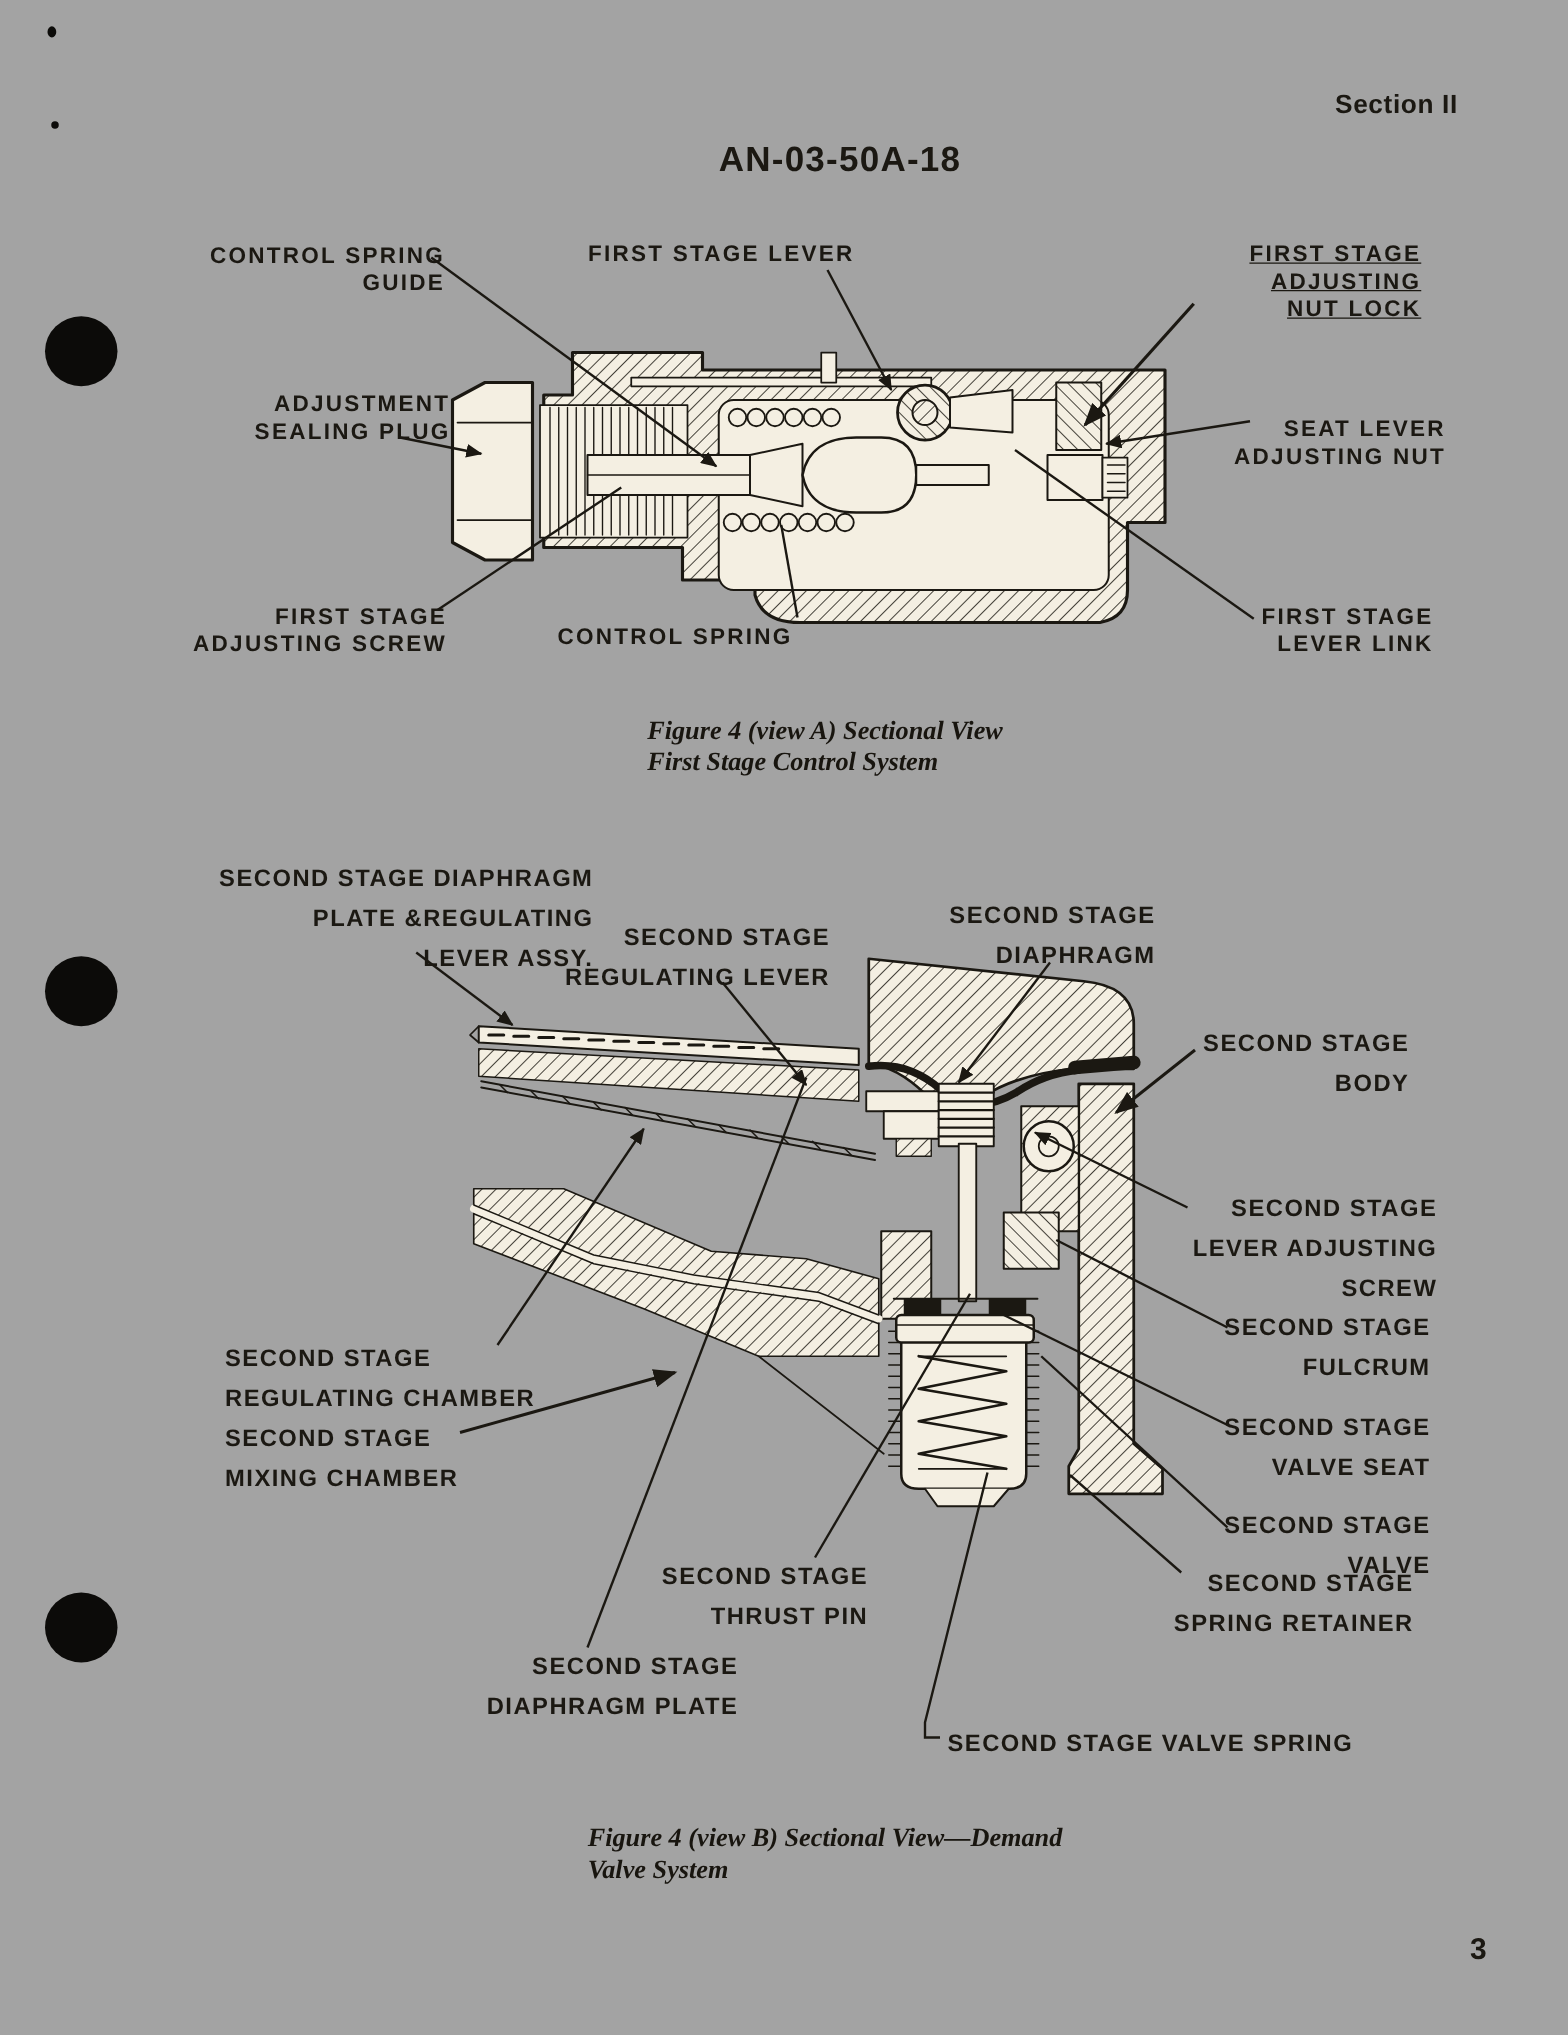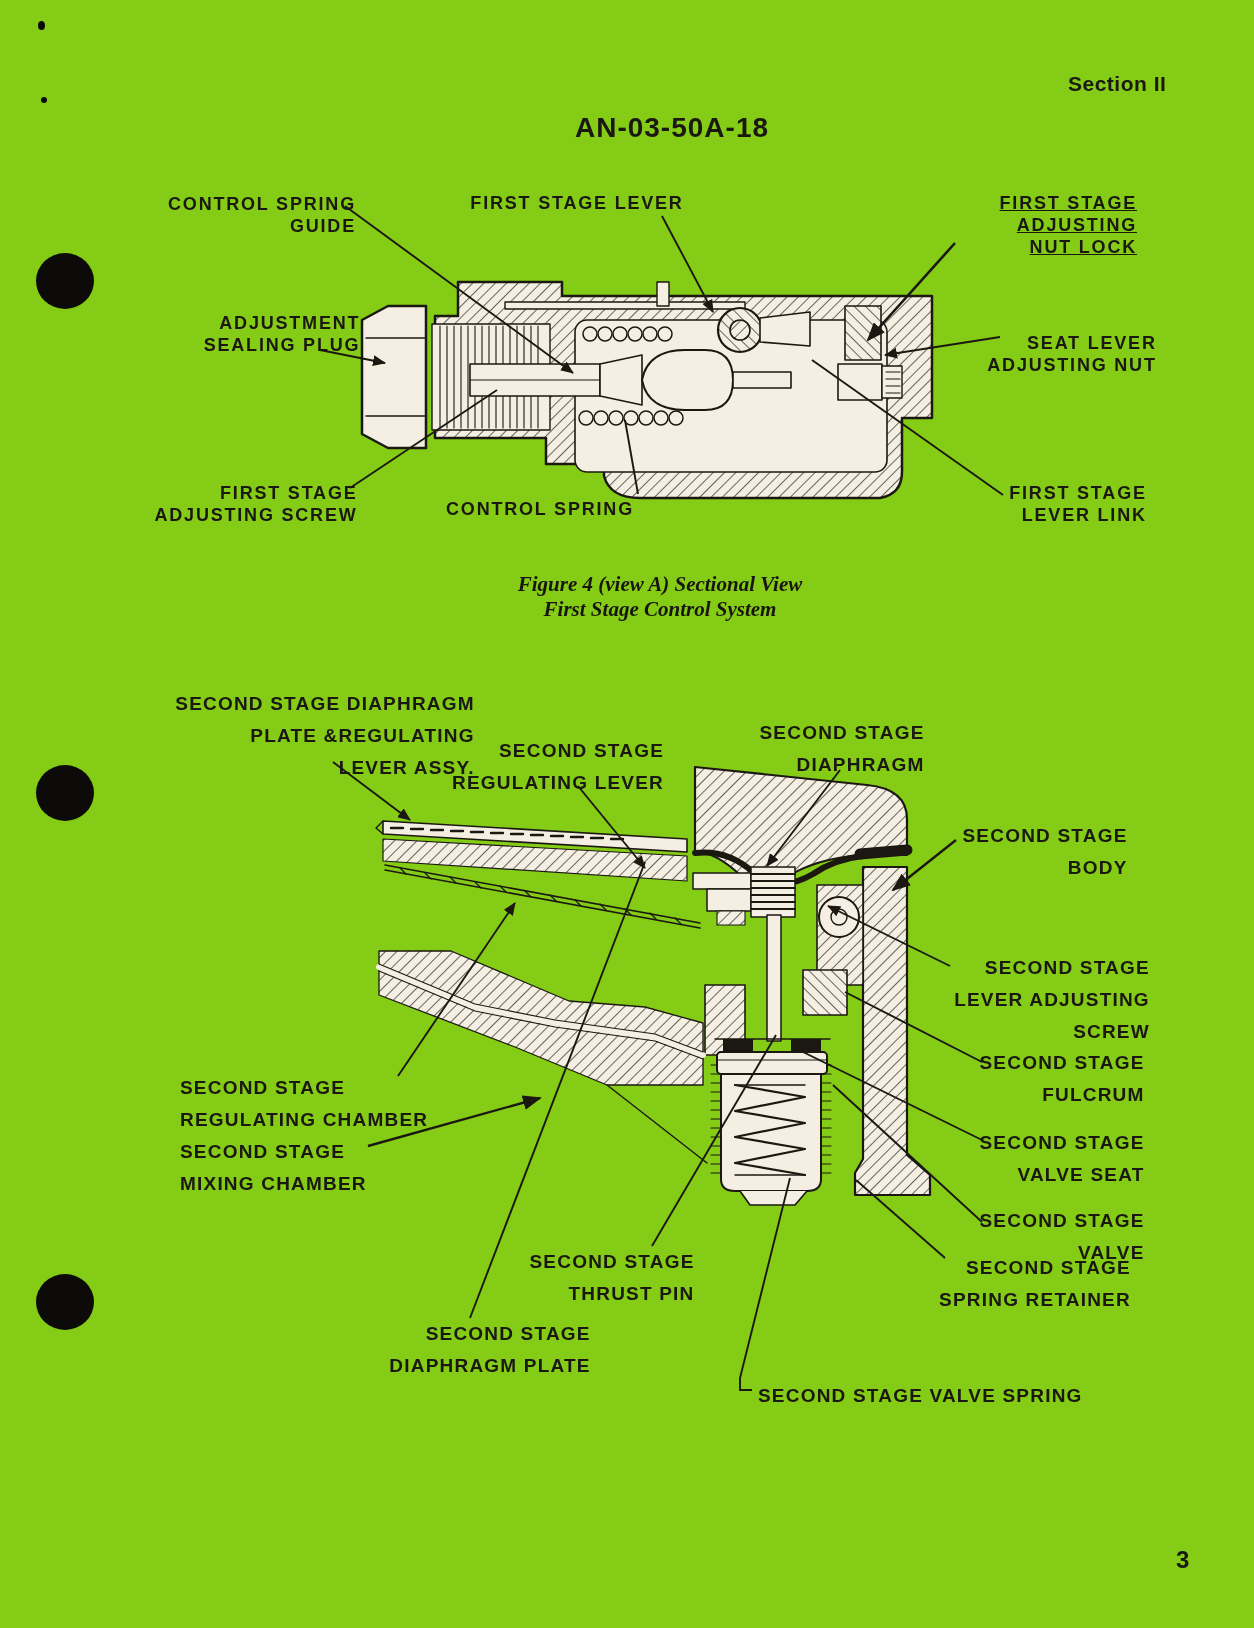"Section II" .page { background: #84cc16 -> #a3a3a3 }
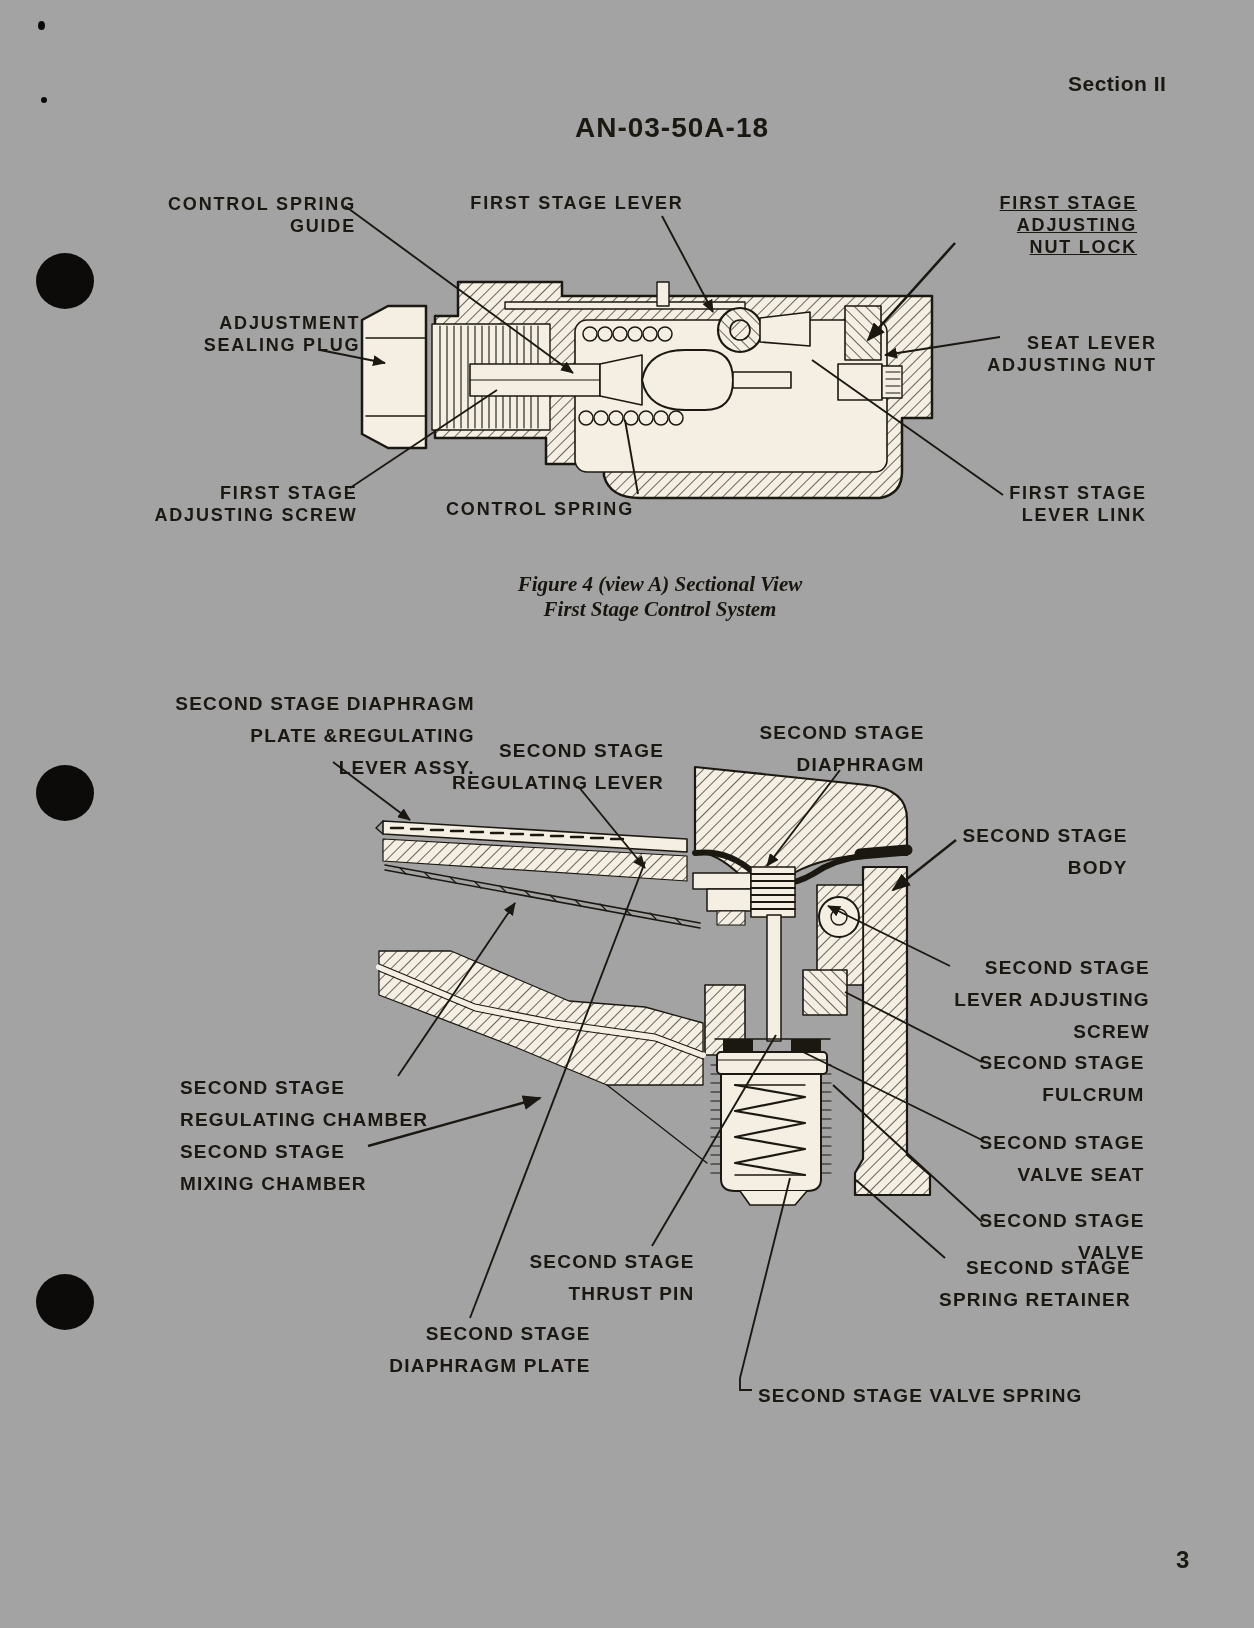"Figure 4 (view A) Sectional" .caption { text-align: center -> left }
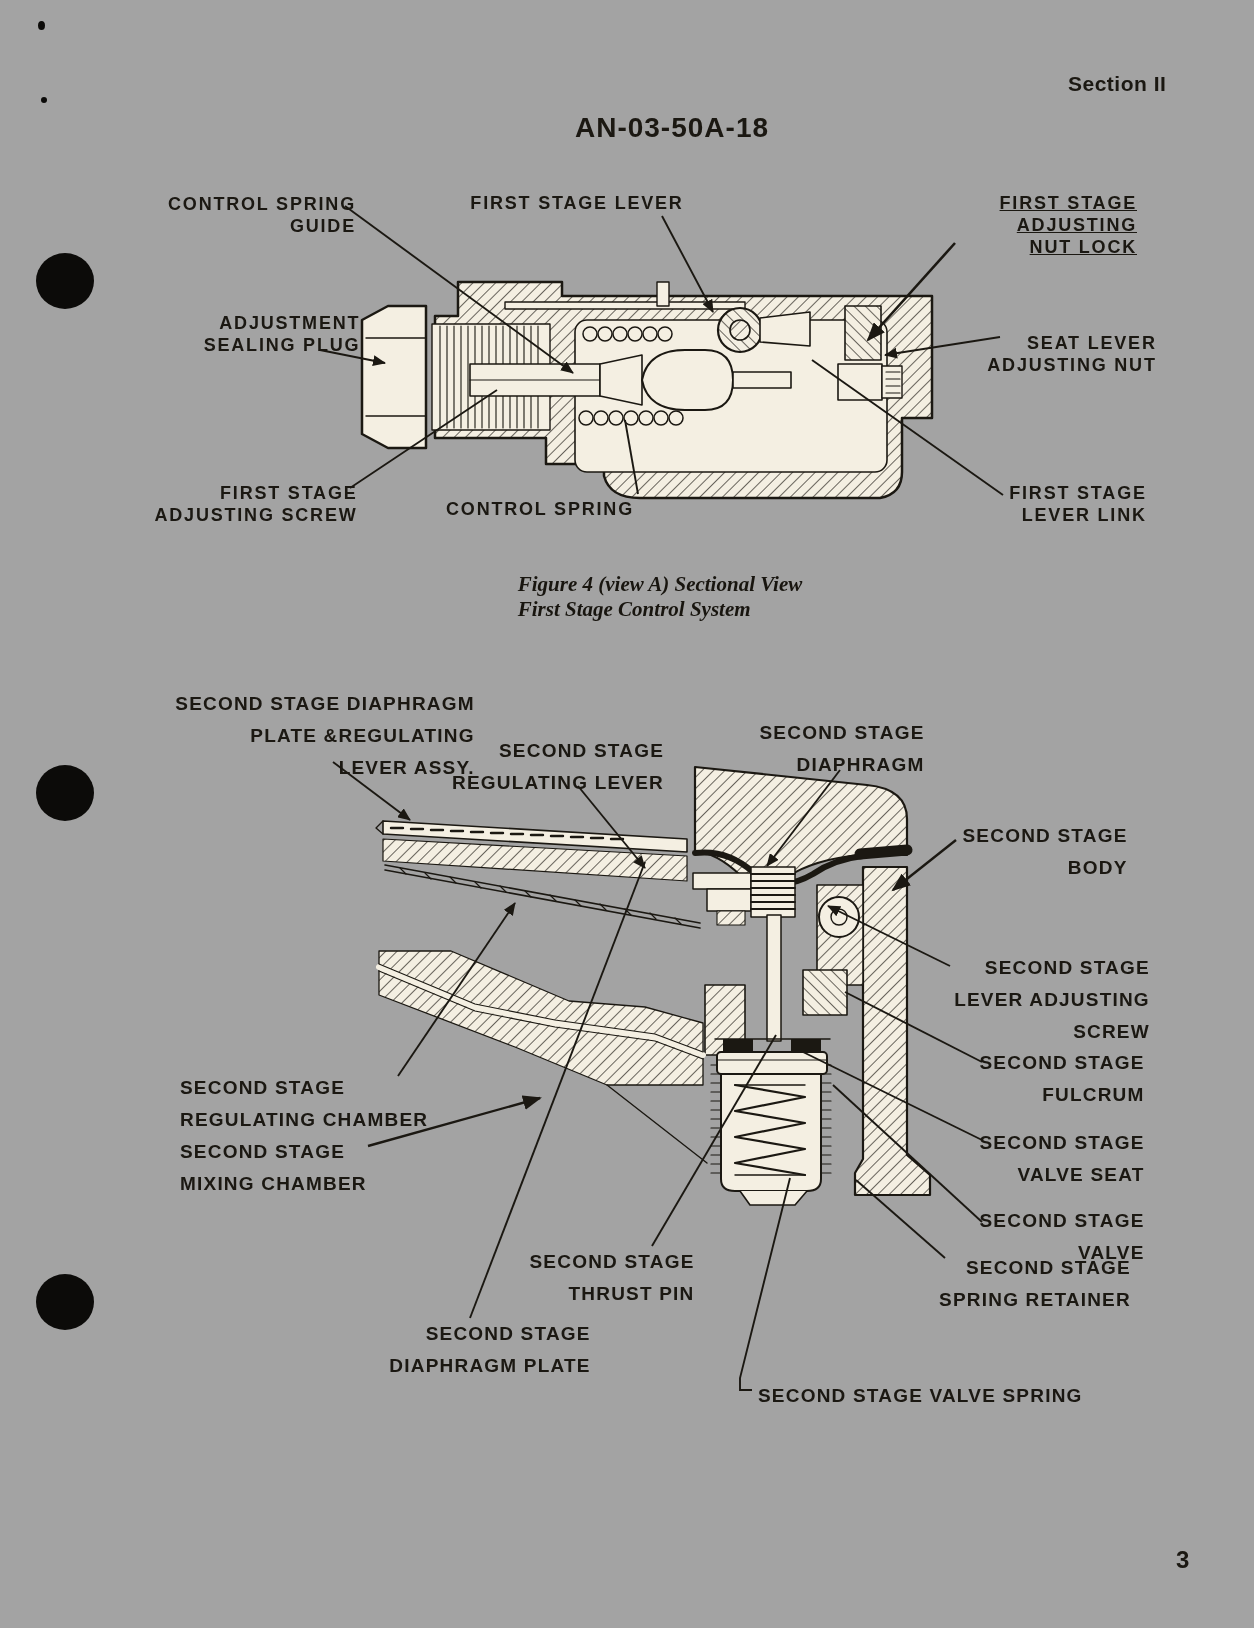"Figure 4 (view B) Sectional" div.caption { html: none -> <div>Figure 4 (view B) Sectional View—Demand Valve System</div> }
